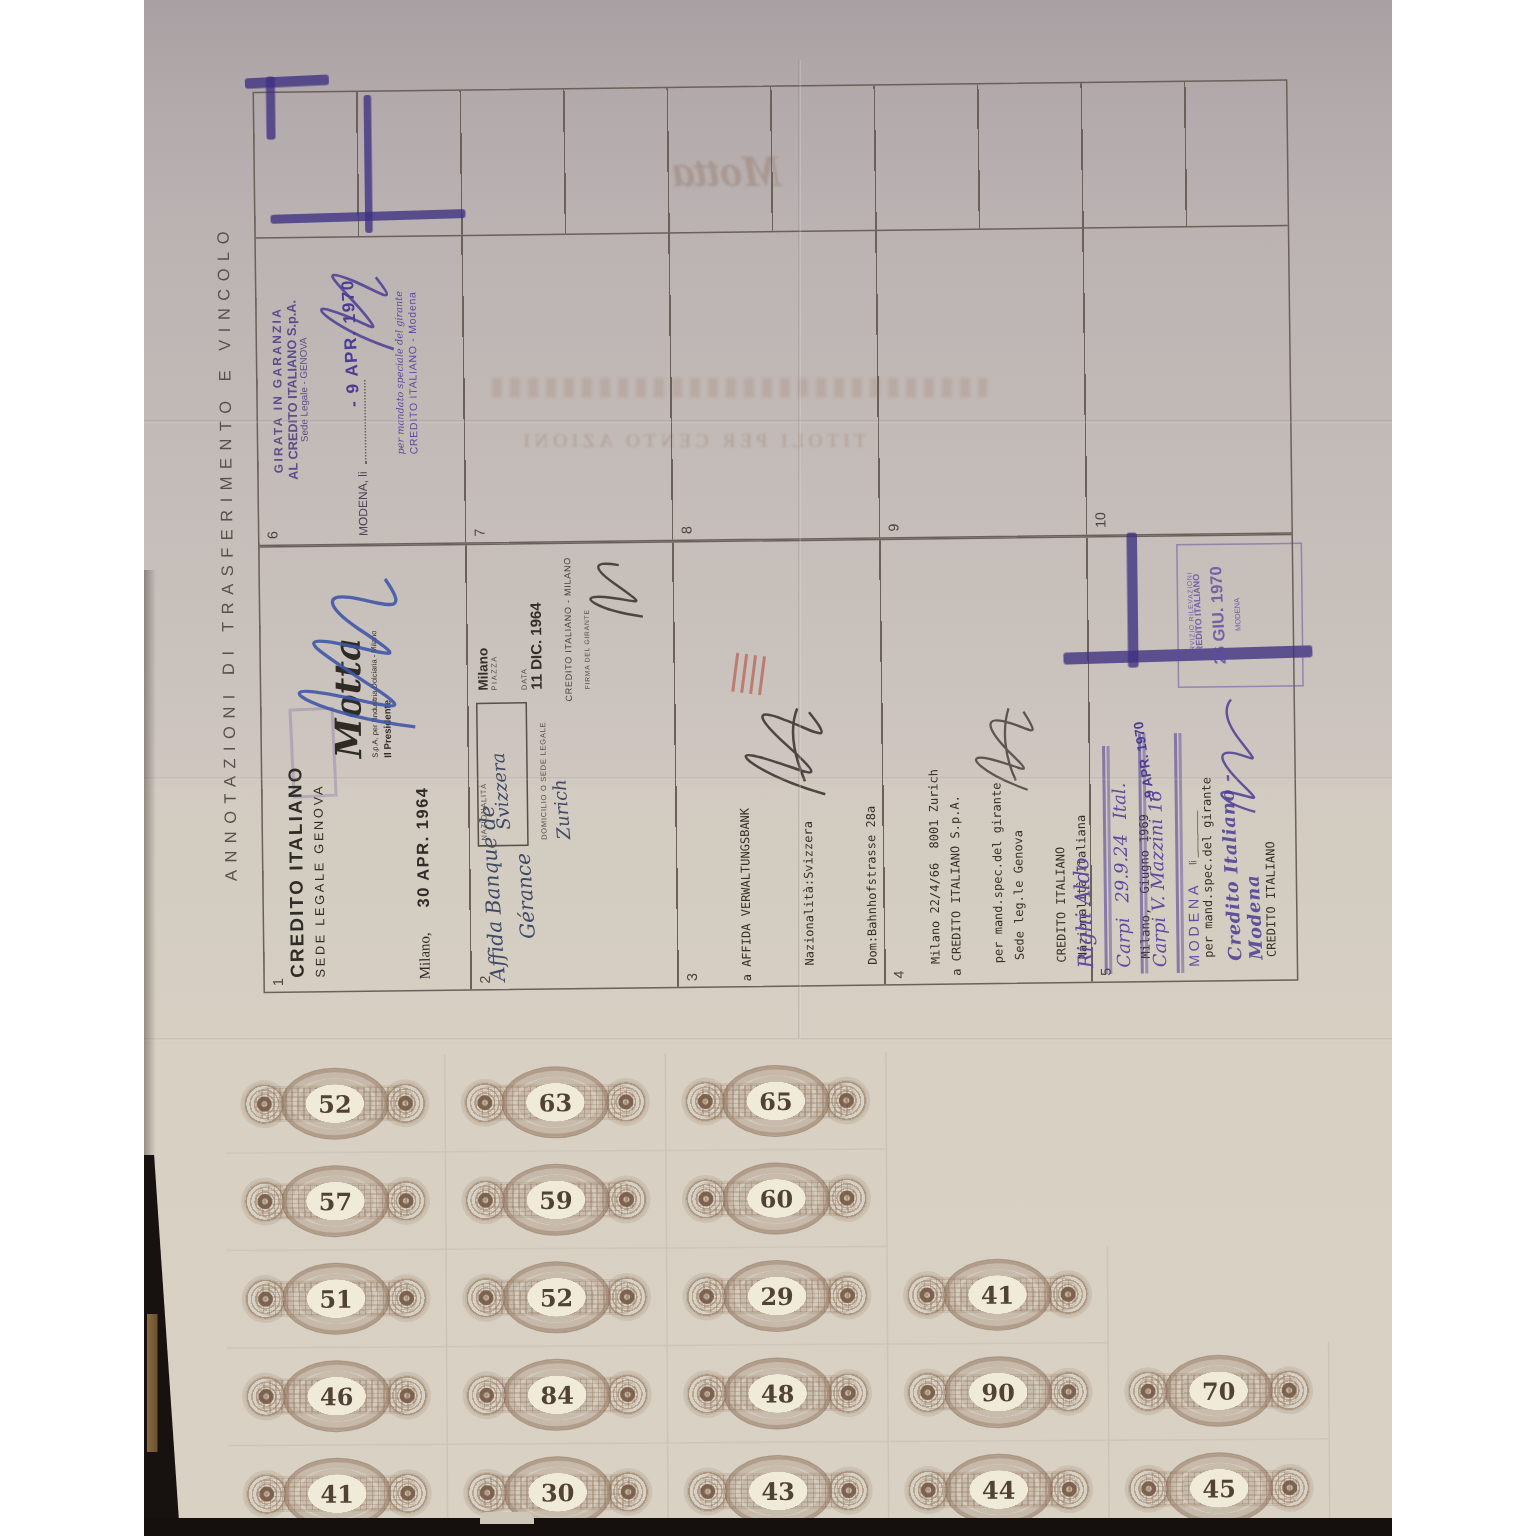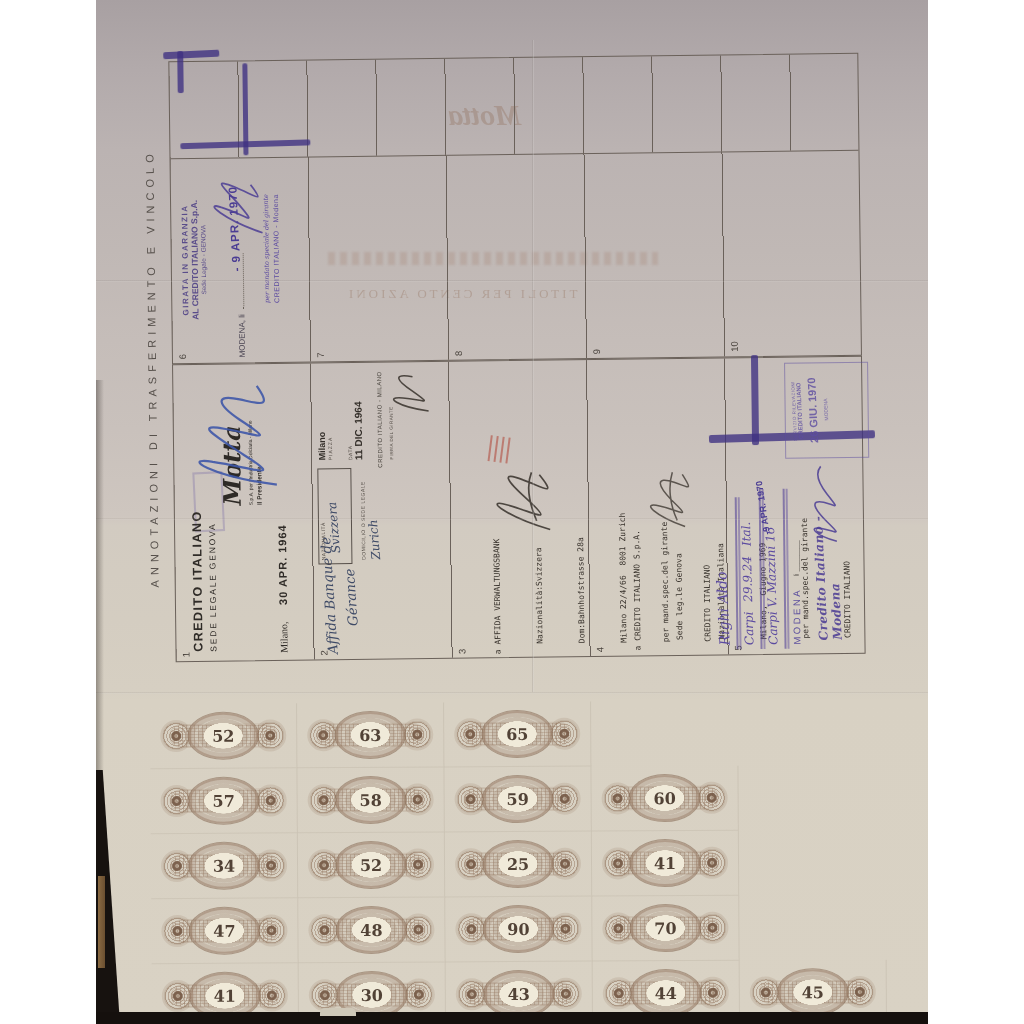"58" div.cp-cell { html: <div> <div> <div></div> <div></div> <div></div> <div> <span>58</span> </div> </div> </div> -> none }
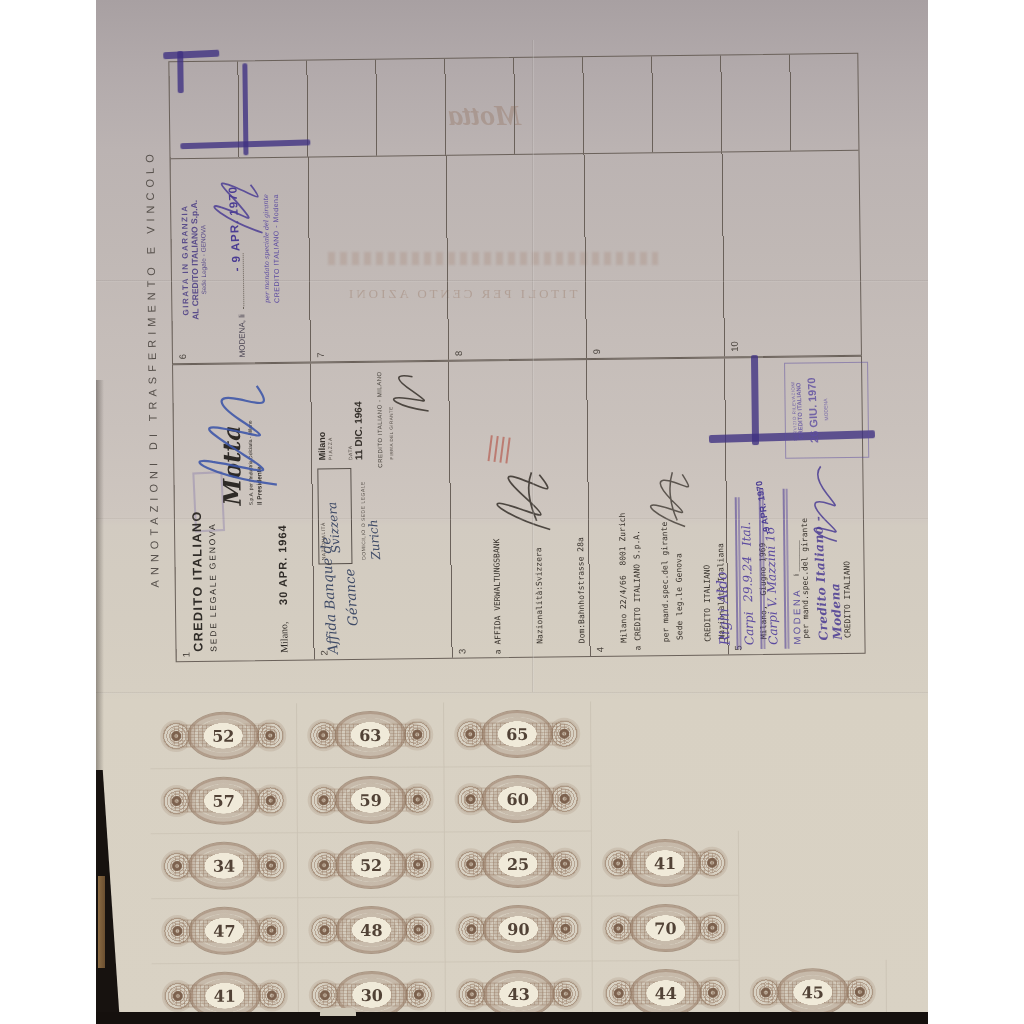"34" span.cp-num { text: 34 -> 51 }
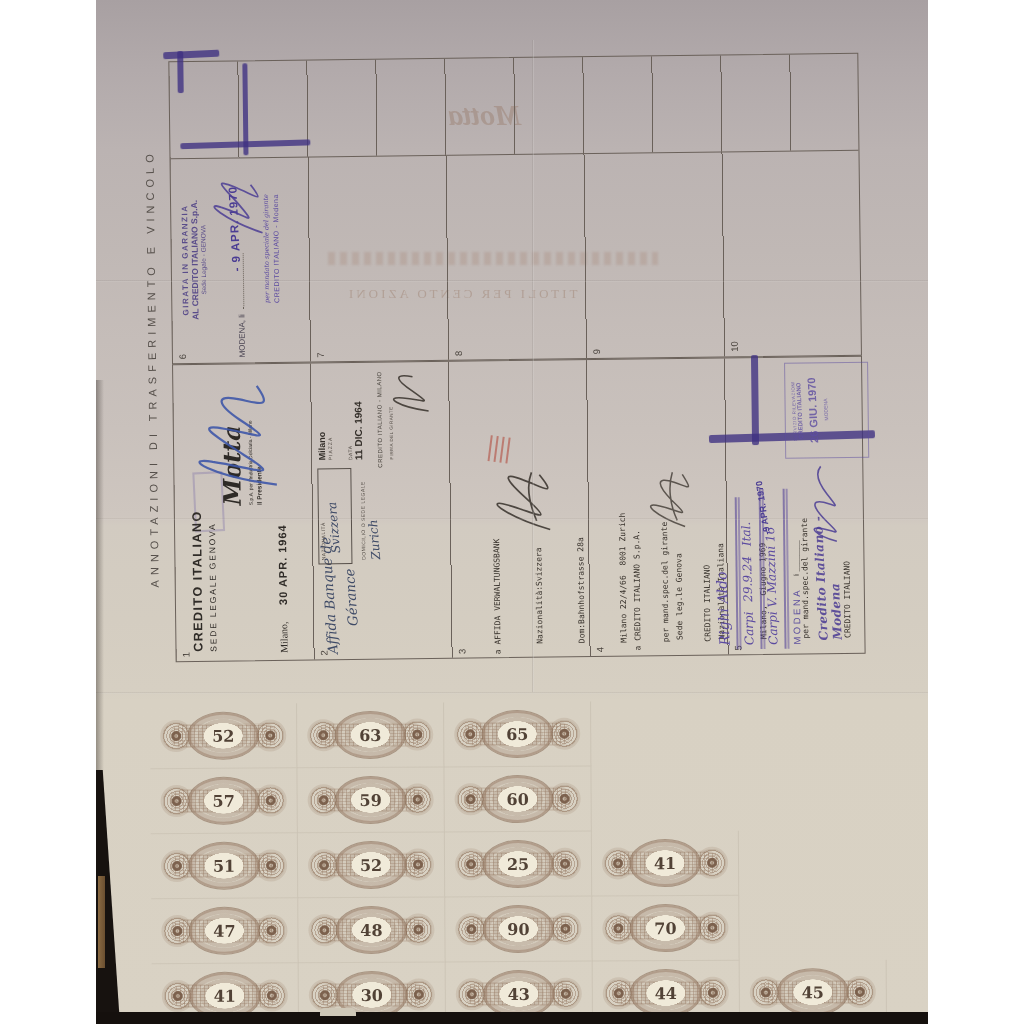"25" span.cp-num { text: 25 -> 29 }
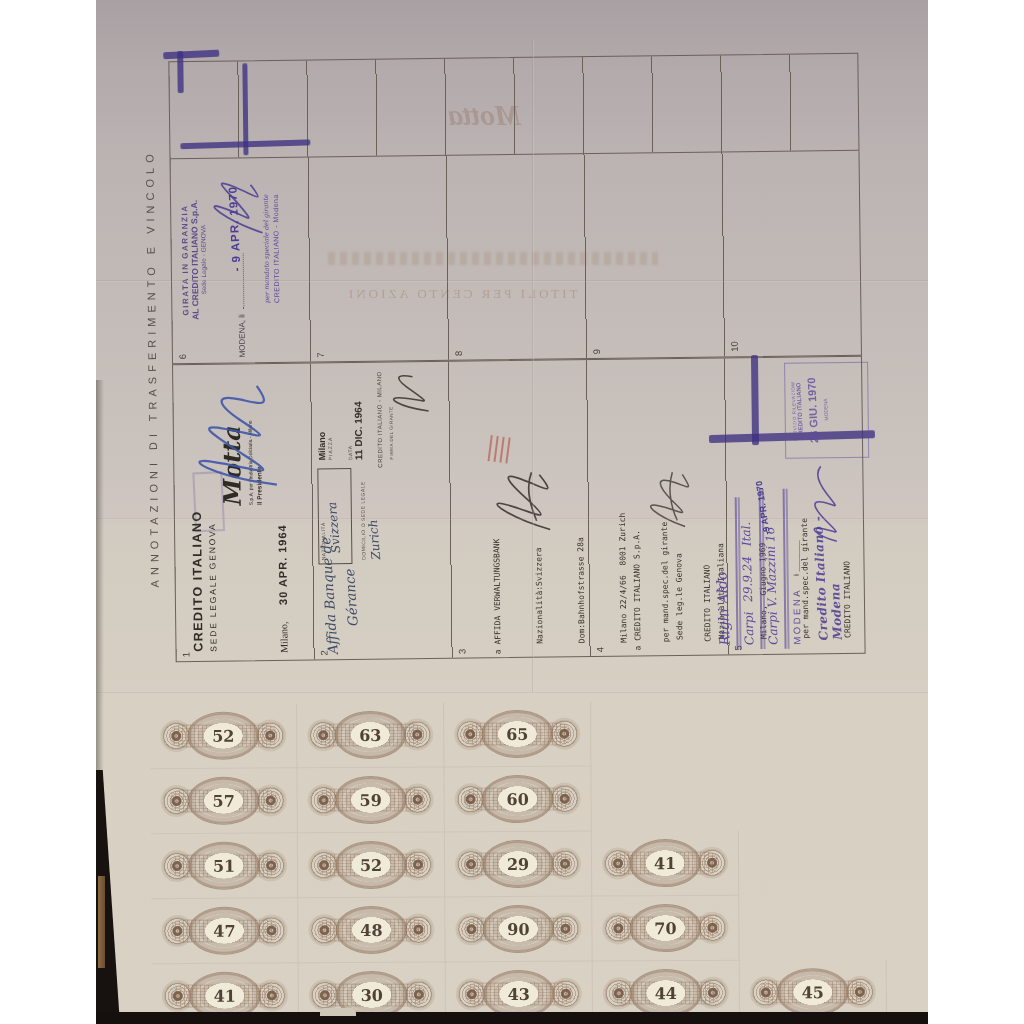"46" div.cp-cell { html: none -> <div> <div> <div></div> <div></div> <div></div> <div> <span>46</span> </div> </div> </div> }
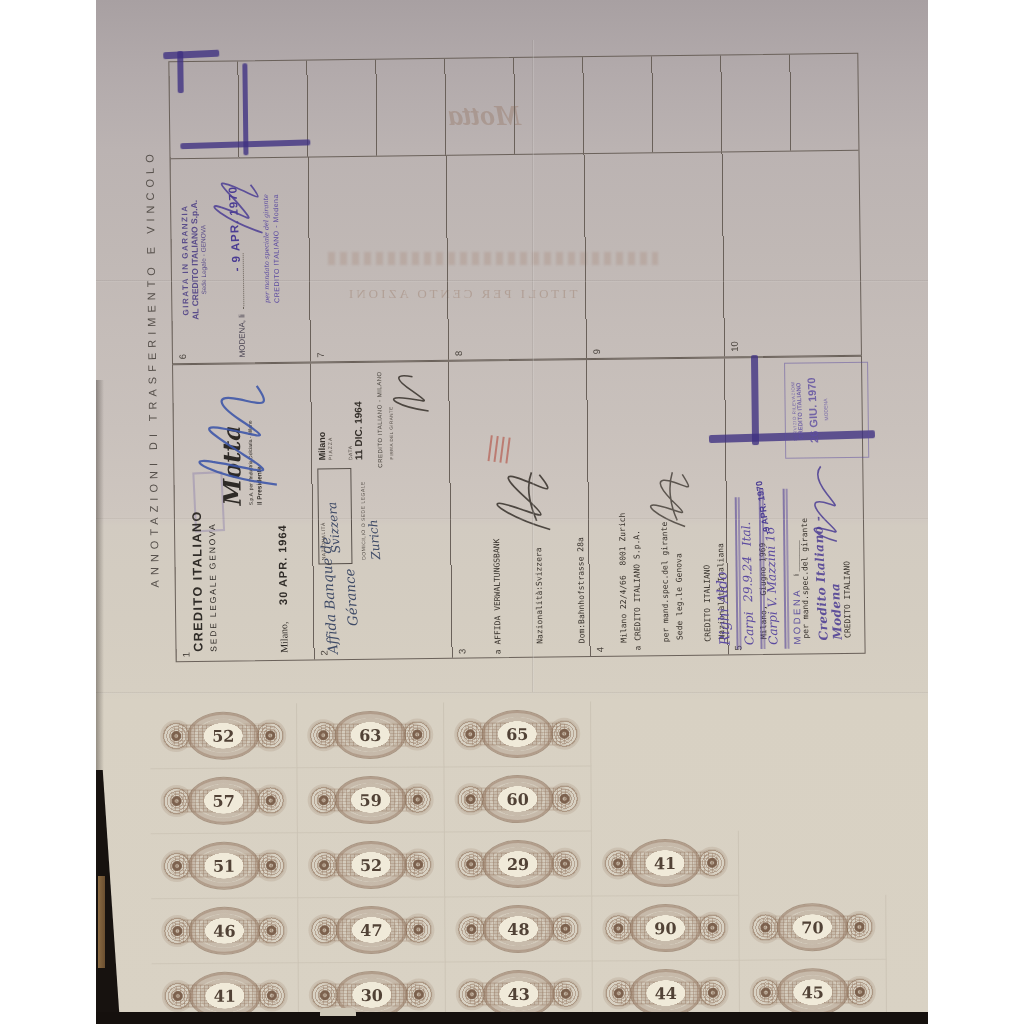"47" span.cp-num { text: 47 -> 84 }
